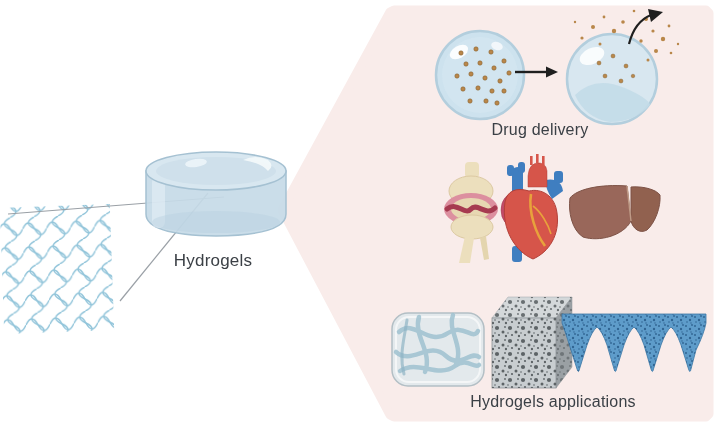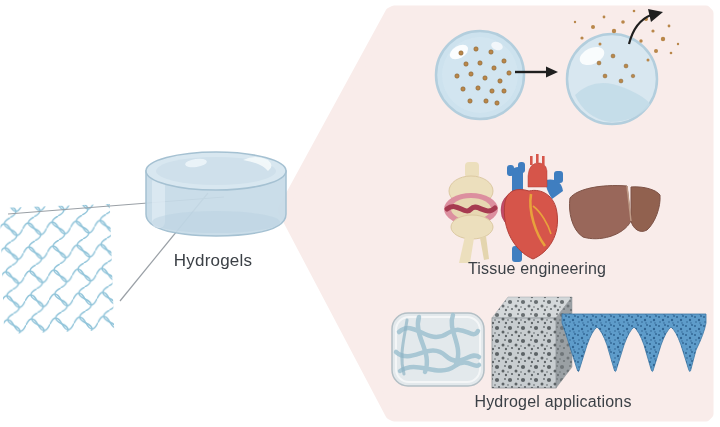"Drug delivery" div.lbl { html: none -> <div>Drug delivery</div> }
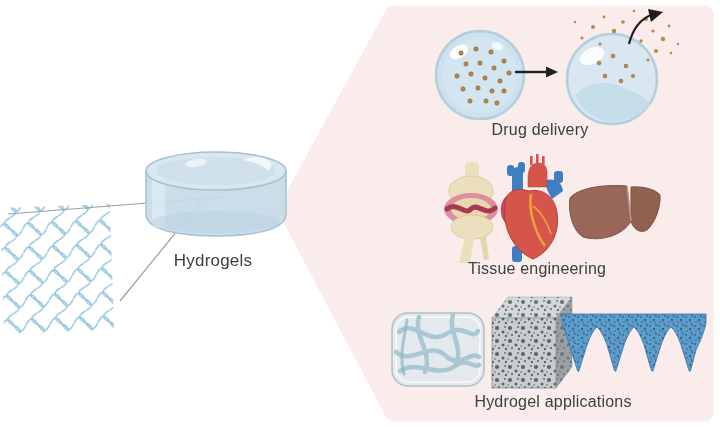"Tissue engineering" div.lbl { html: <div>Tissue engineering</div> -> none }
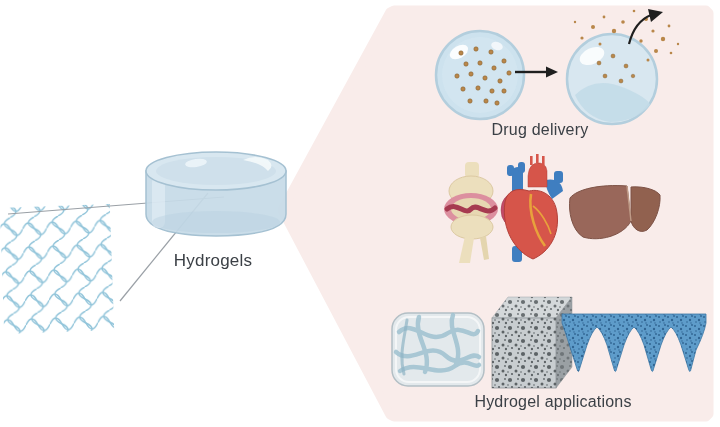"Hydrogel applications" div.lbl { text: Hydrogel -> Hydrogels }
